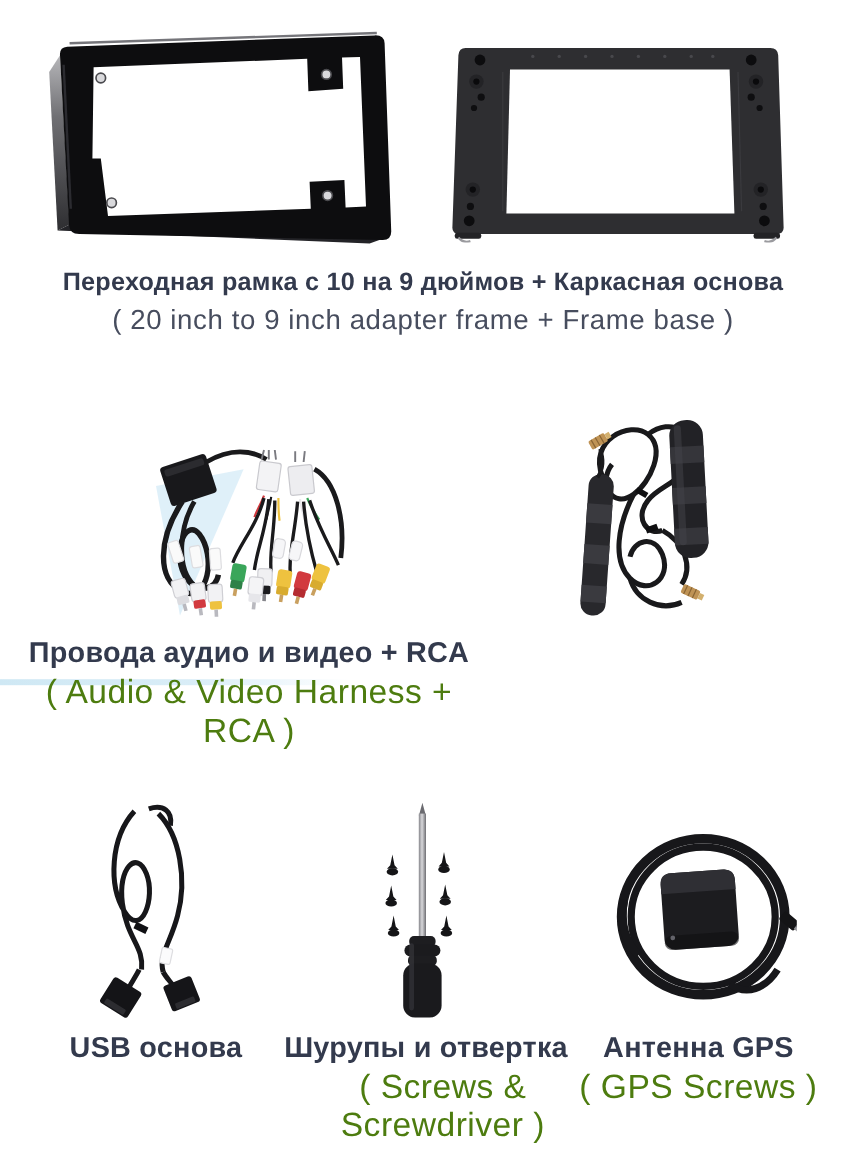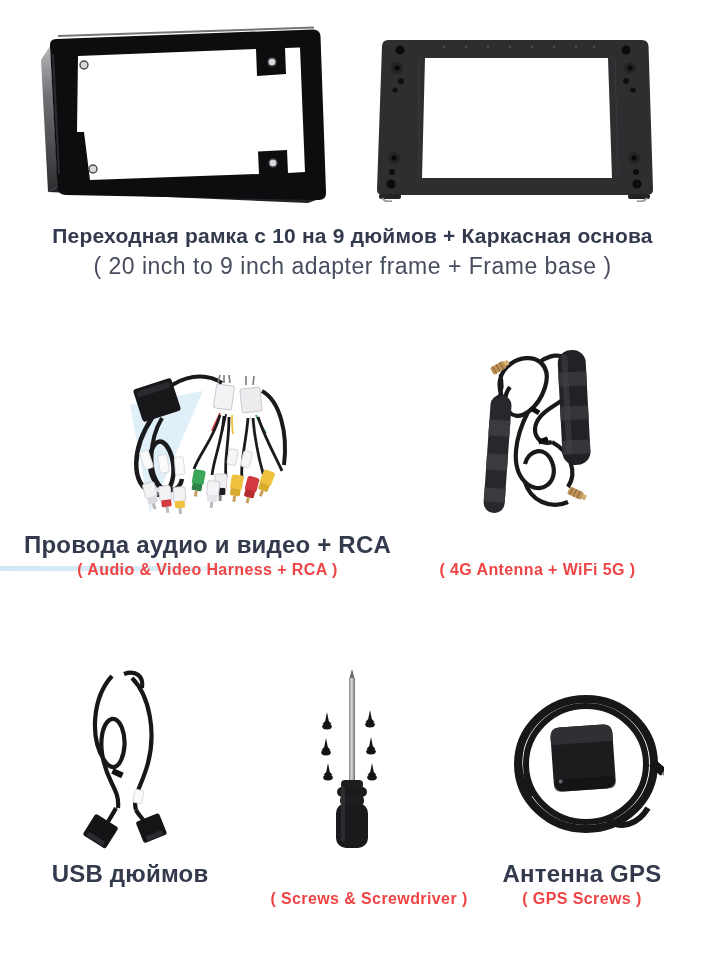"( Audio & Video Harness" .en { color: #ef4444 -> #4d7c0f; font-size: 16px -> 28px; font-weight: 700 -> 400 }
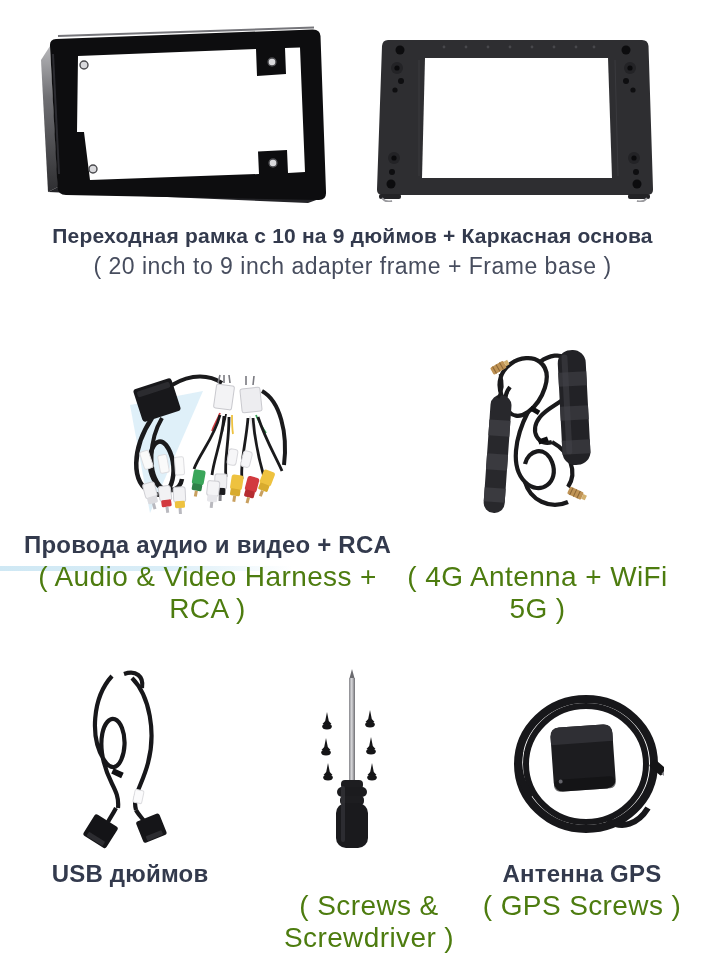"( 4G Antenna + WiFi" div.abs { html: <div> <div>( 4G Antenna + WiFi 5G )</div> </div> -> none }
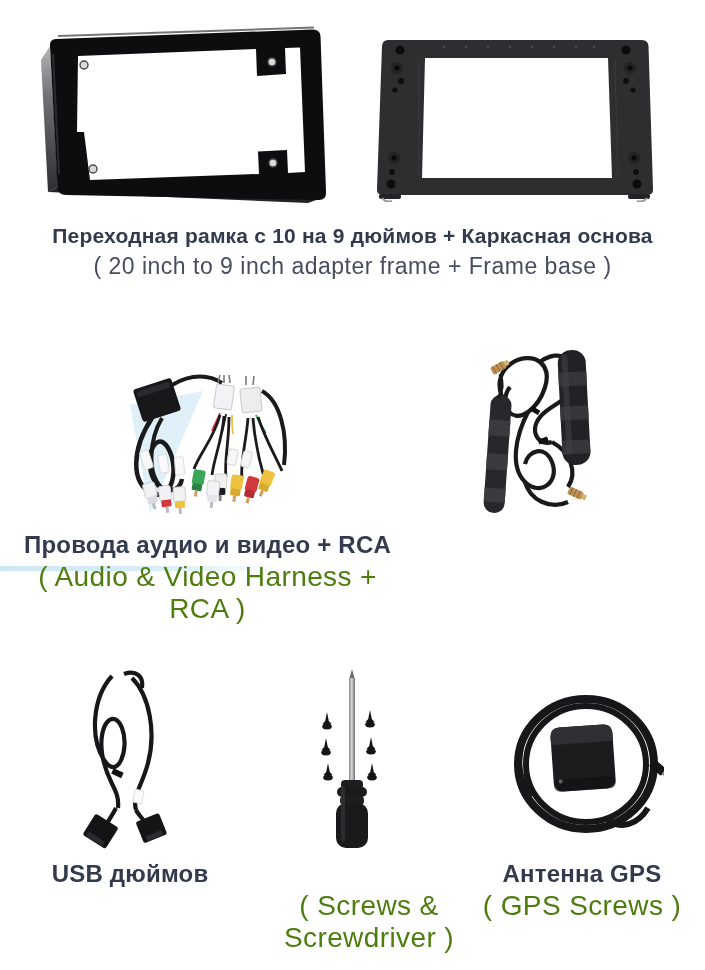"USB дюймов" div.ru { text: дюймов -> основа }
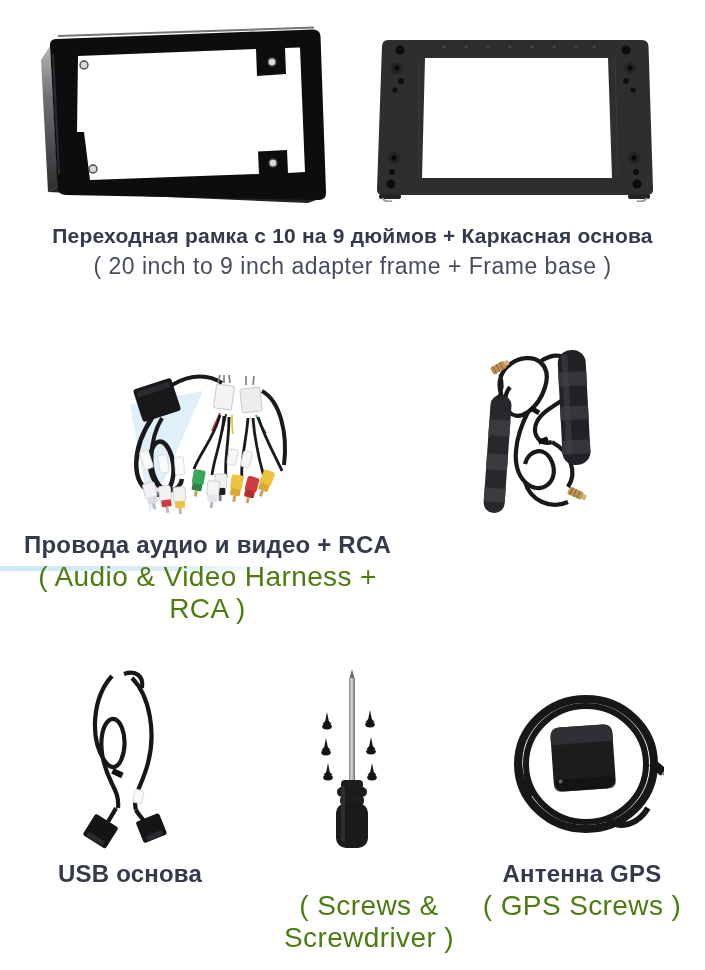"Шурупы и отвертка" div.abs { html: none -> <div> <div>Шурупы и отвертка</div> </div> }
